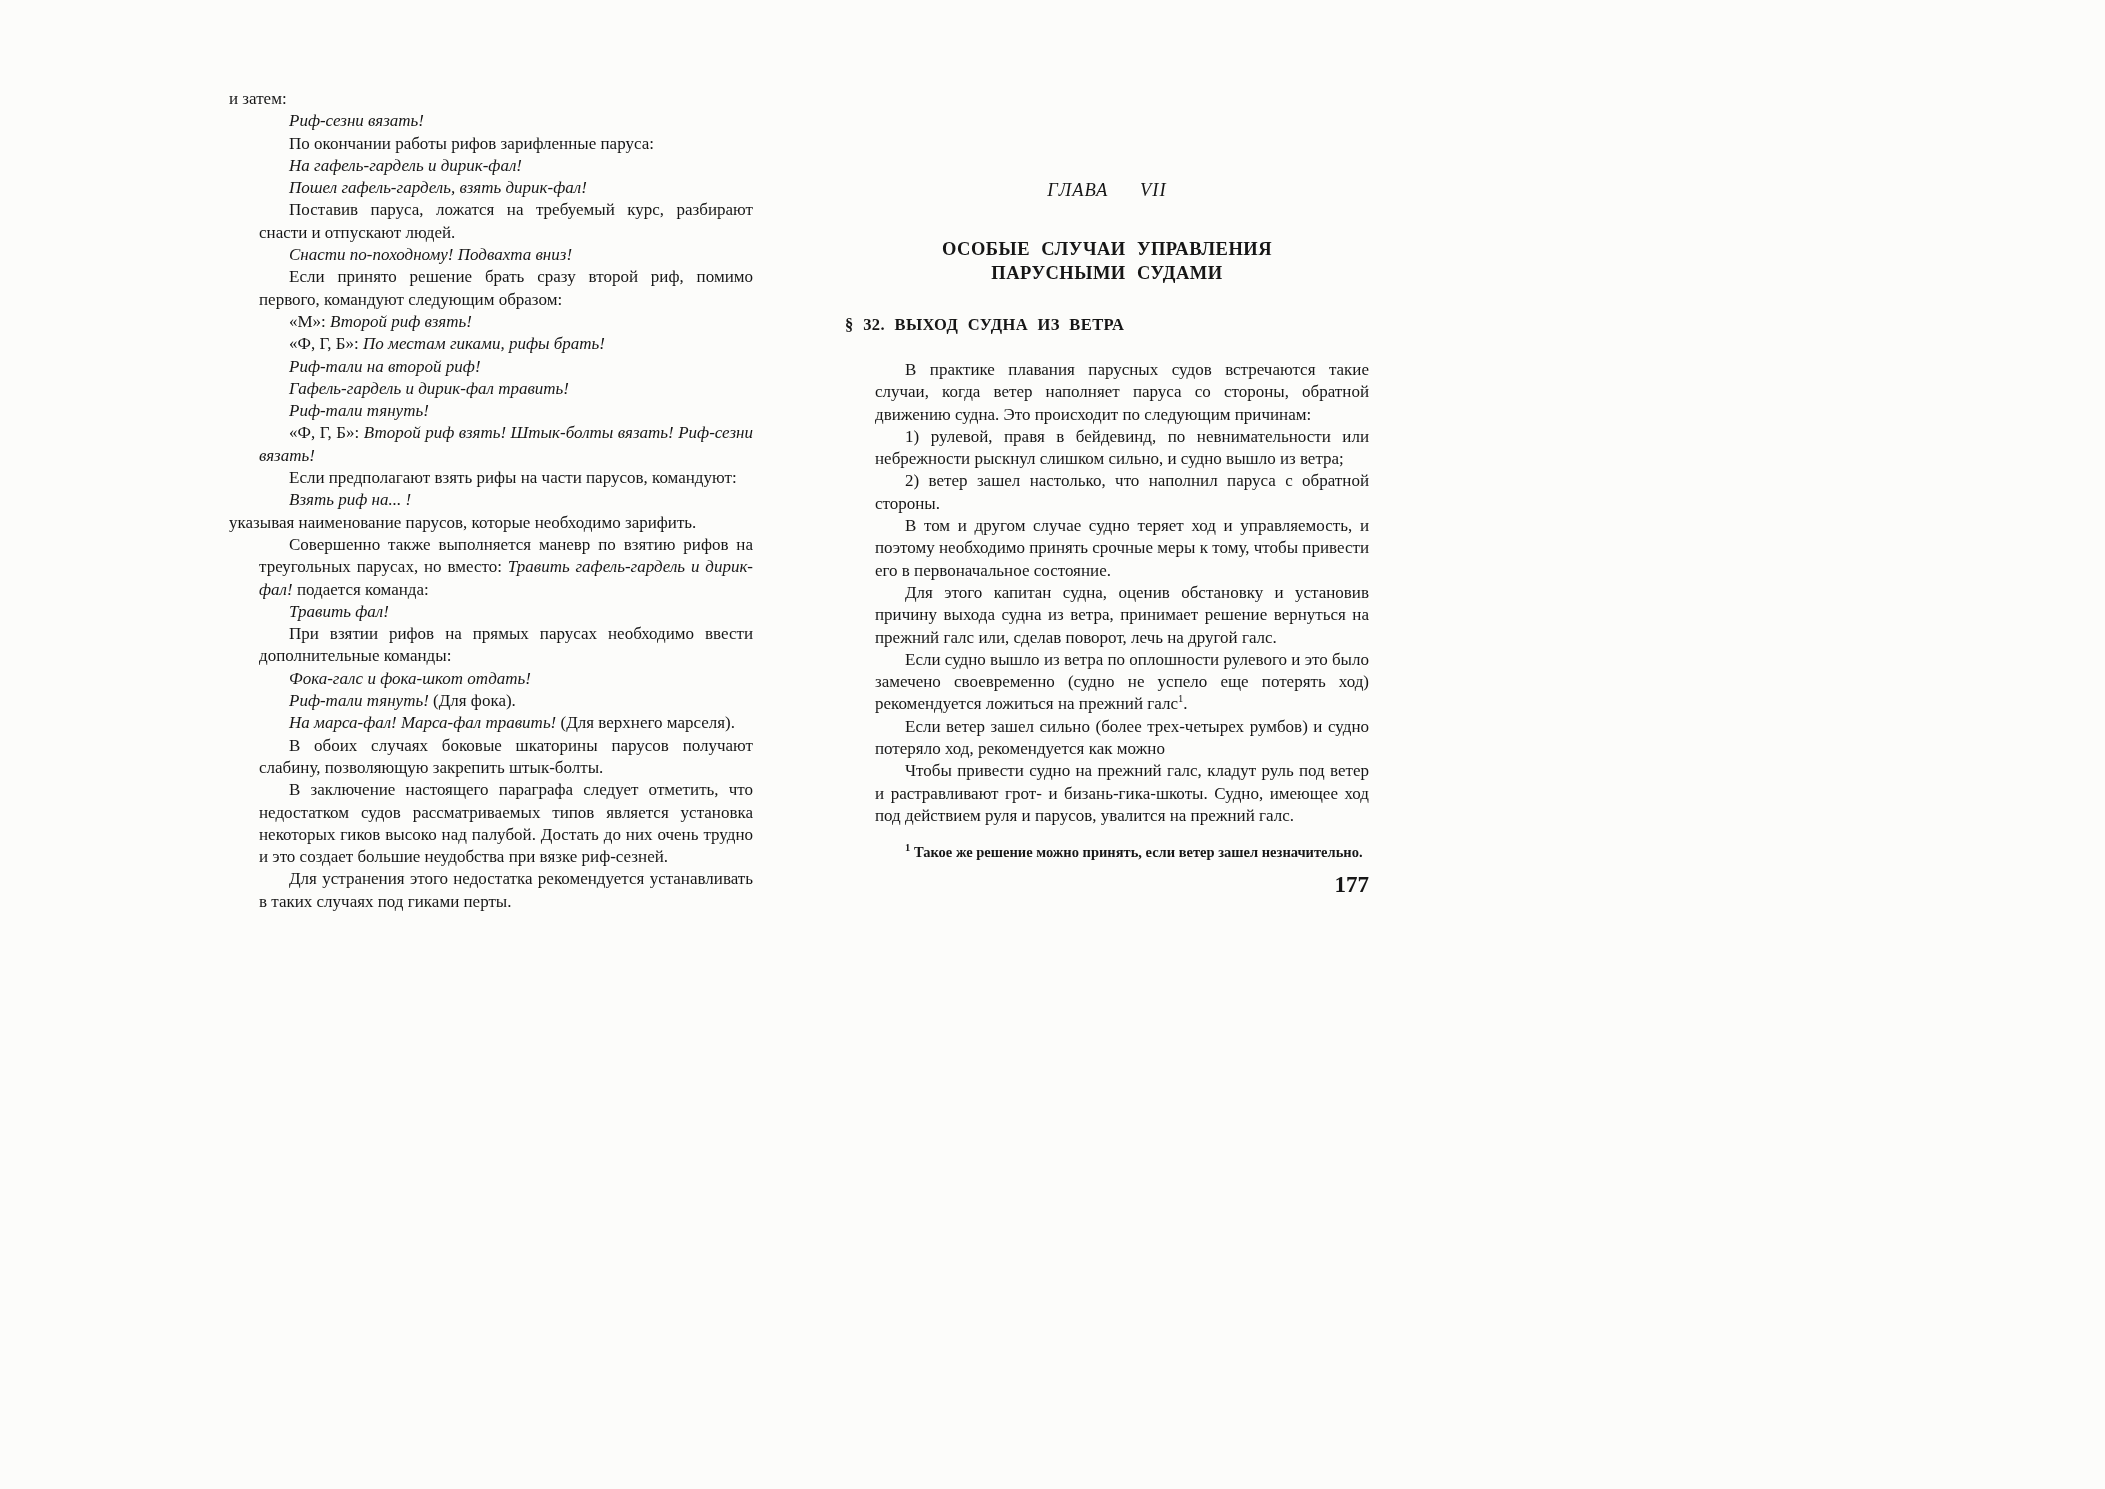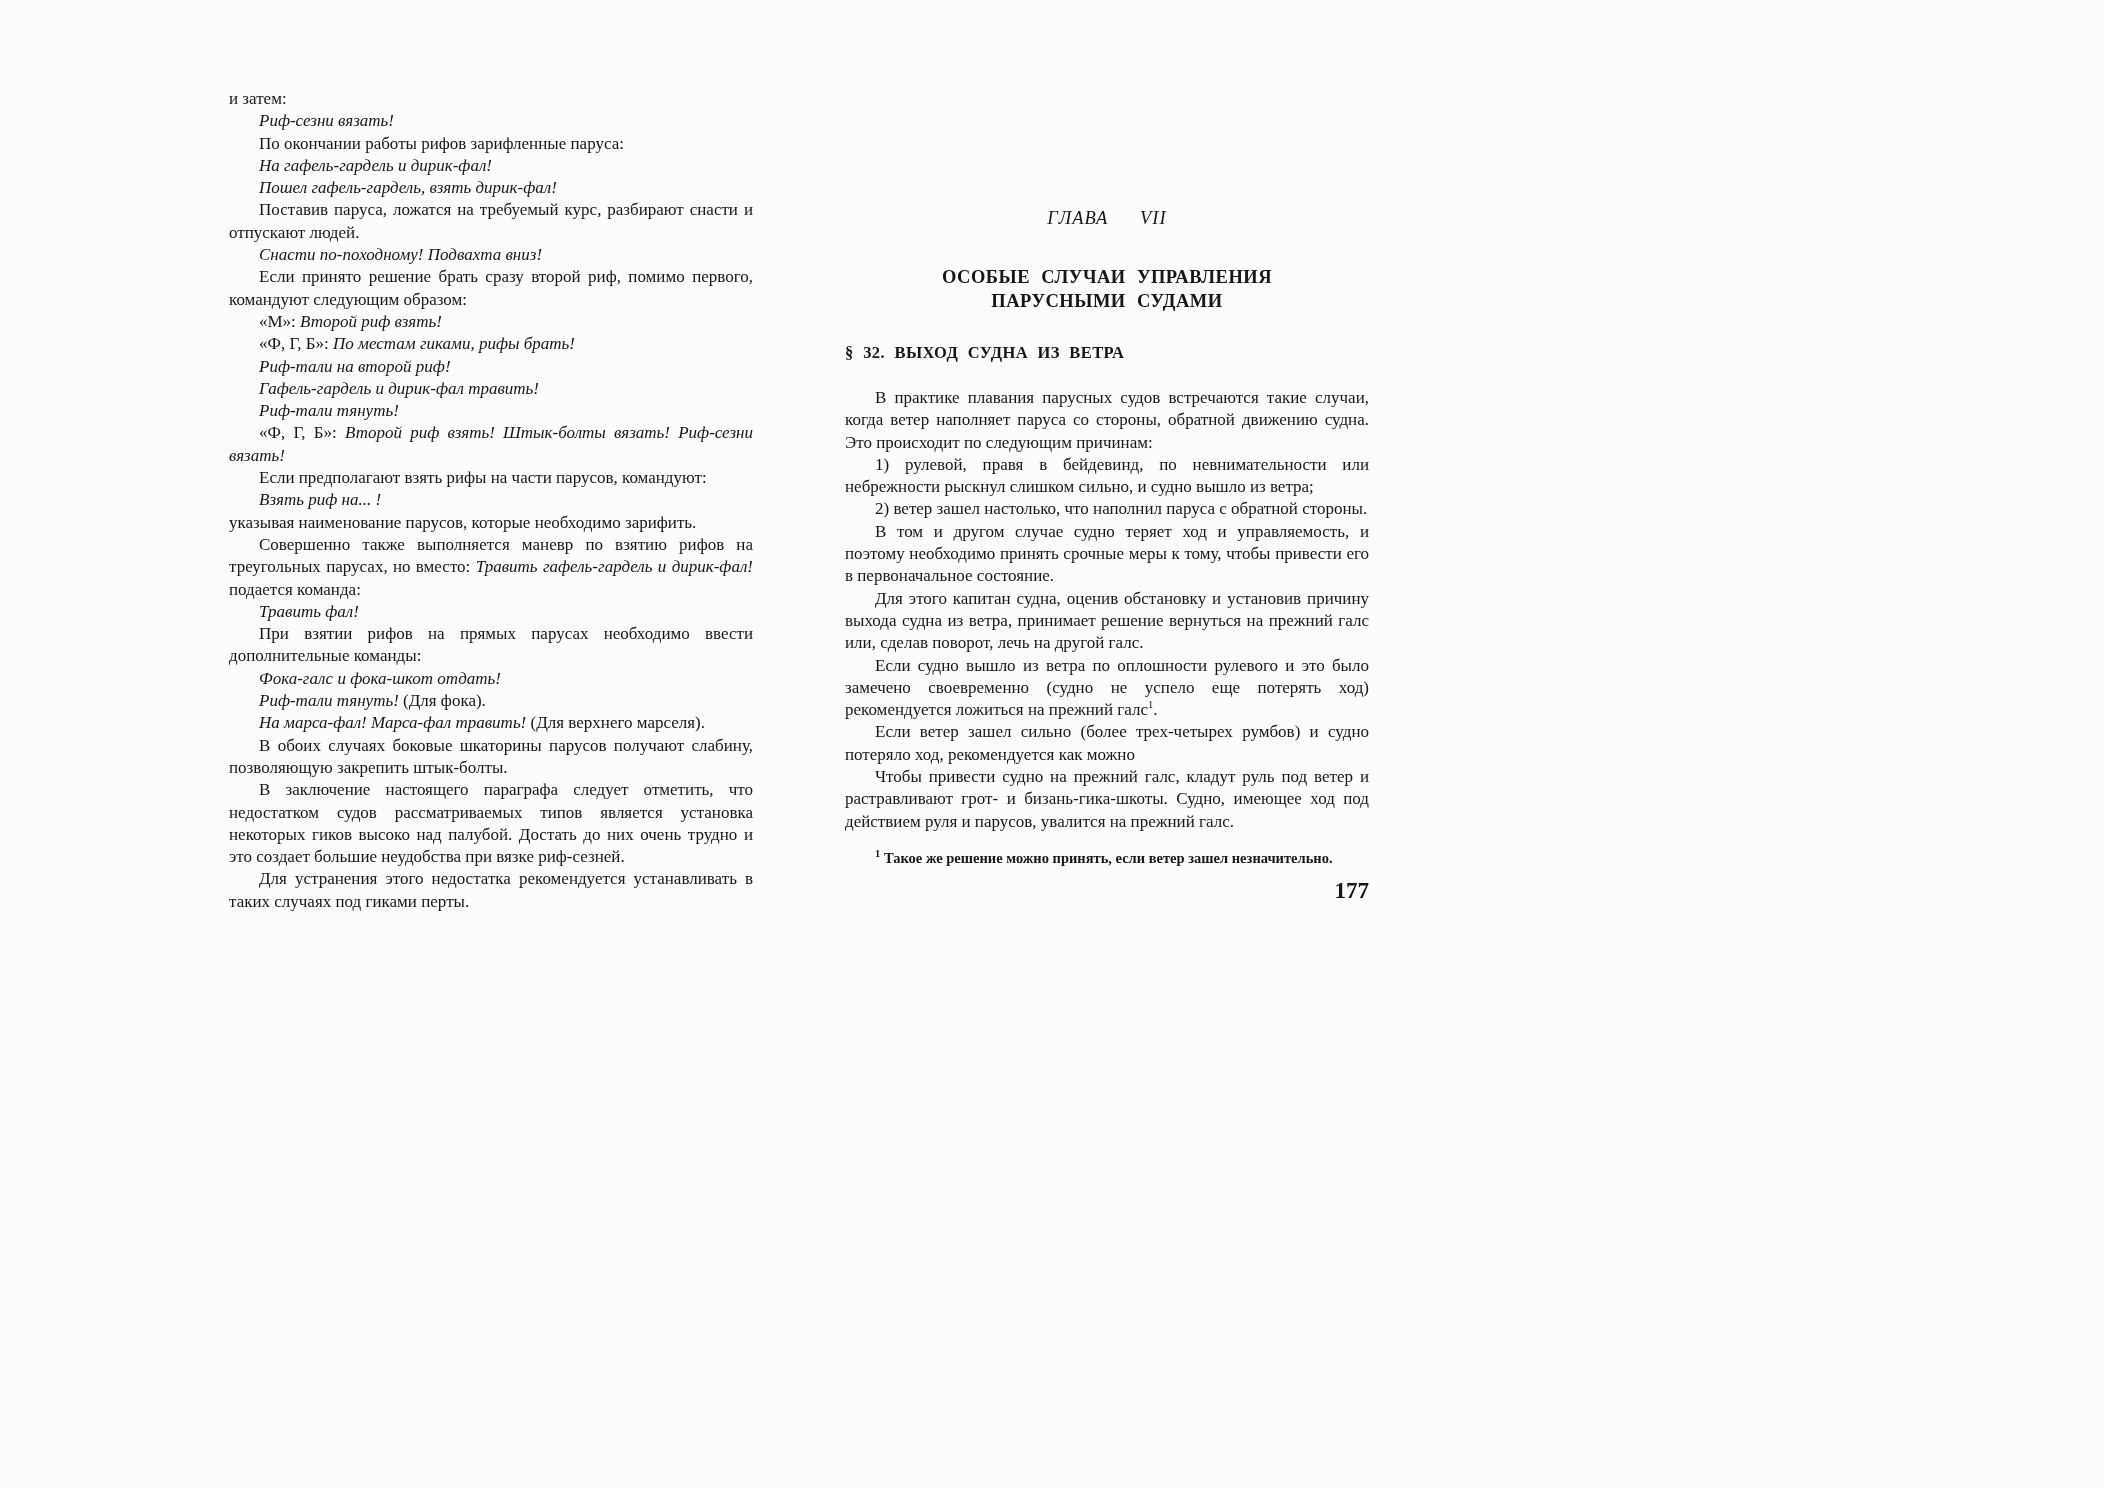"Риф-сезни вязать!" p.body-par.indent { margin-left: none -> 30px }
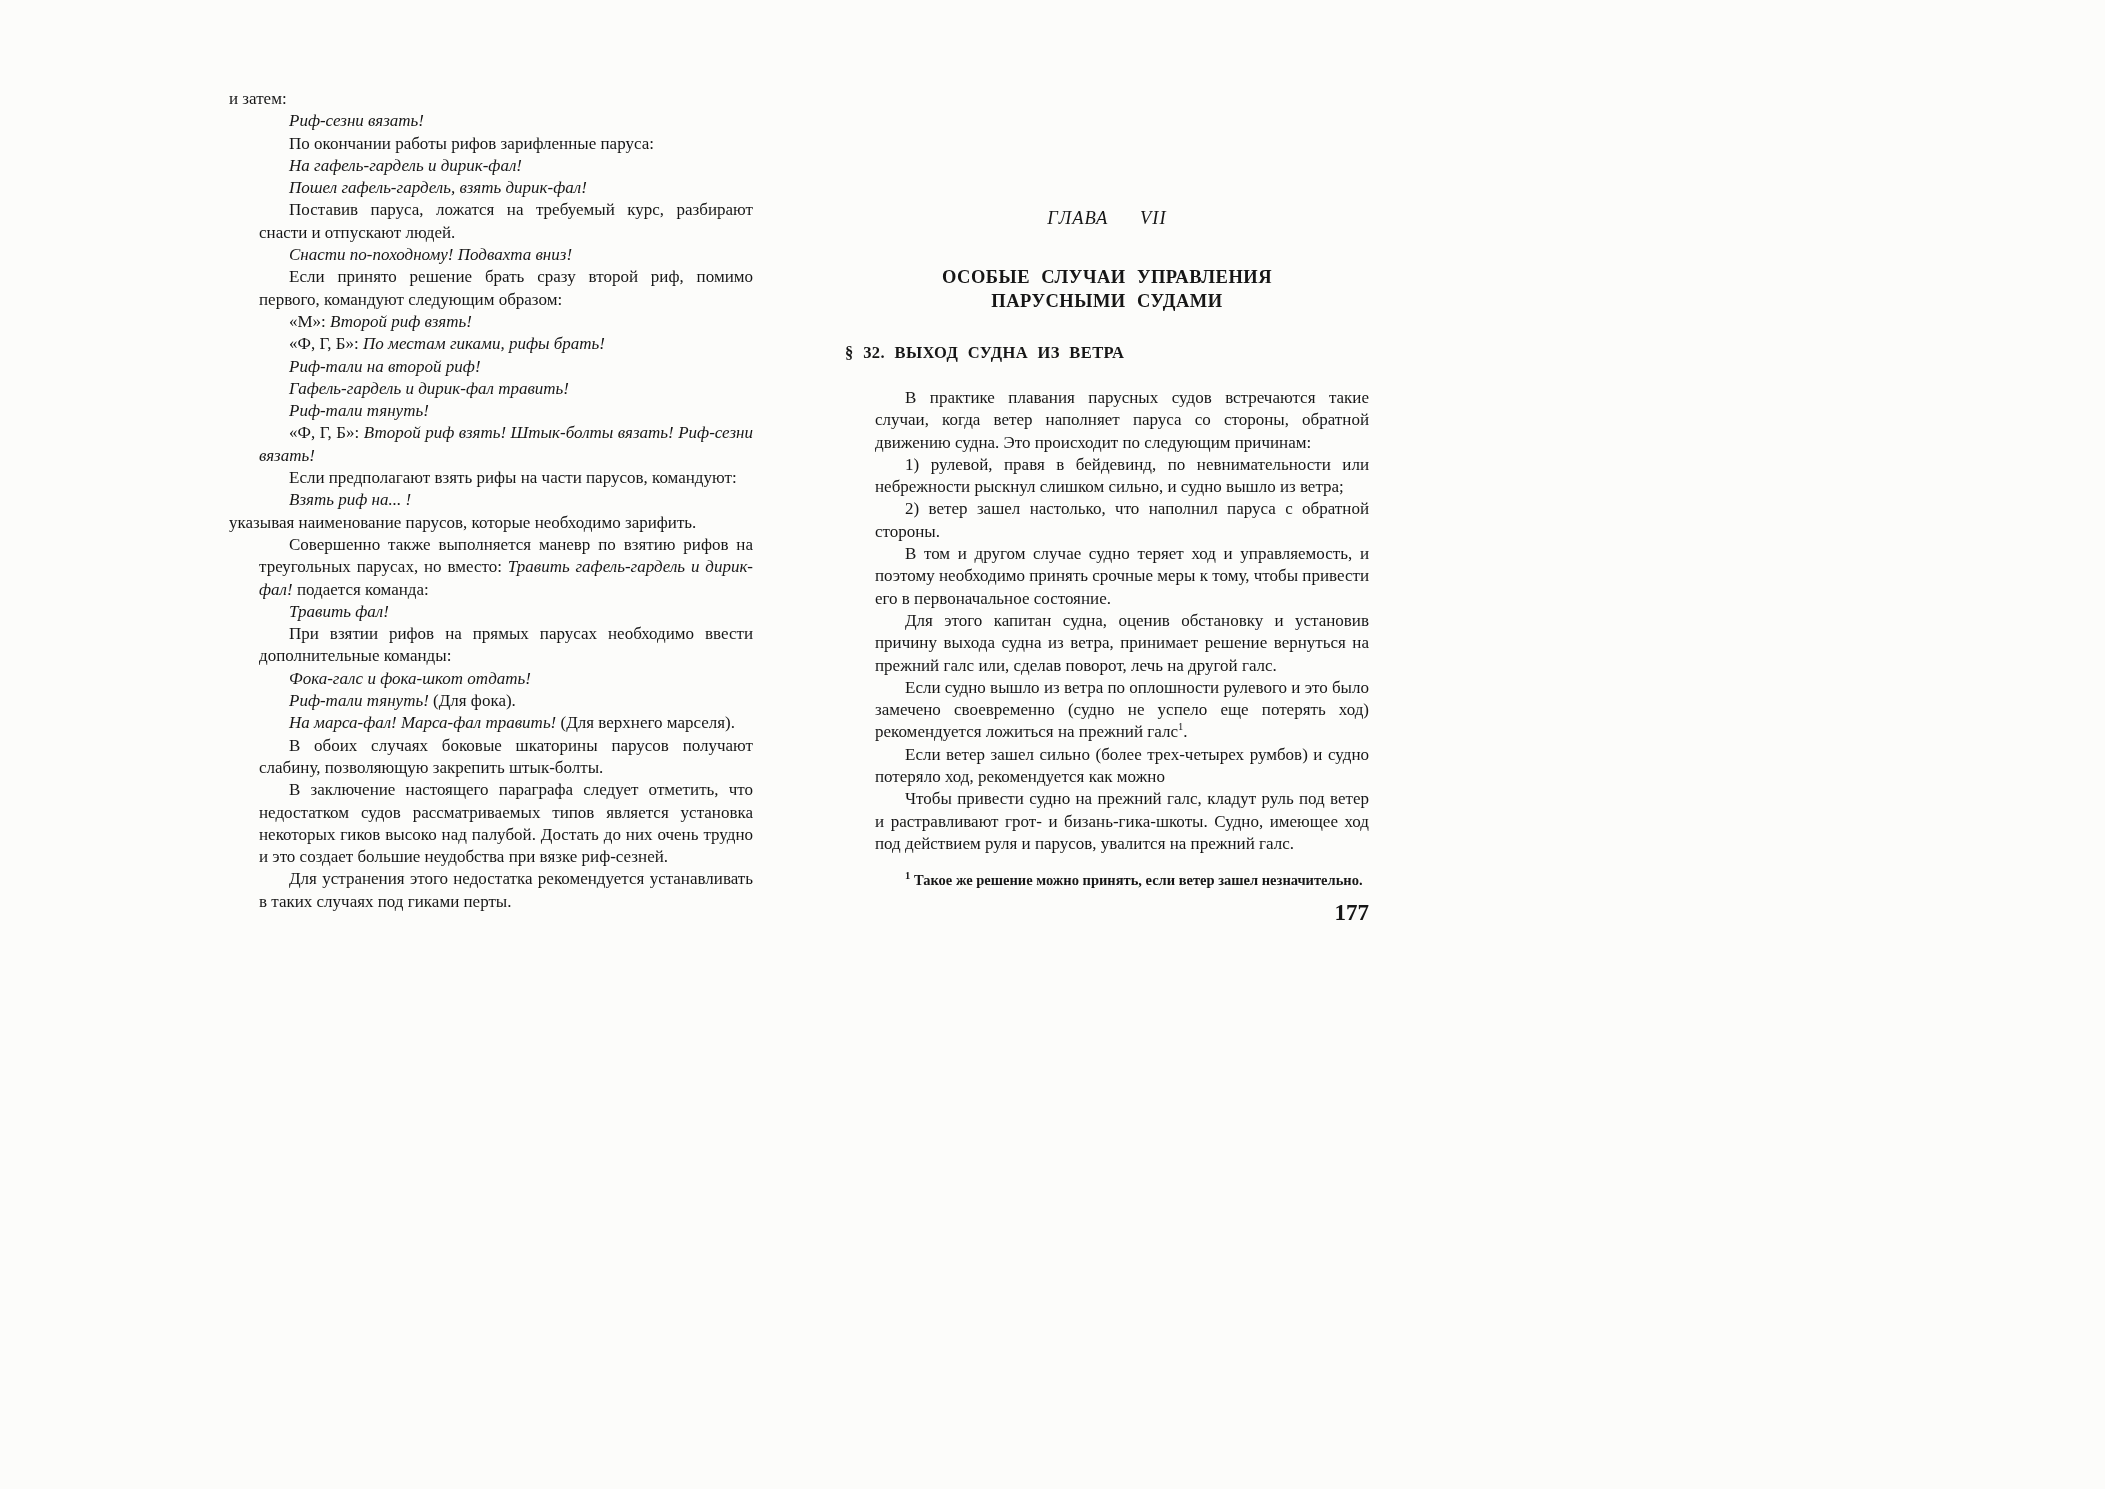"ГЛАВА VII" .col-right { top: 208px -> 180px }
